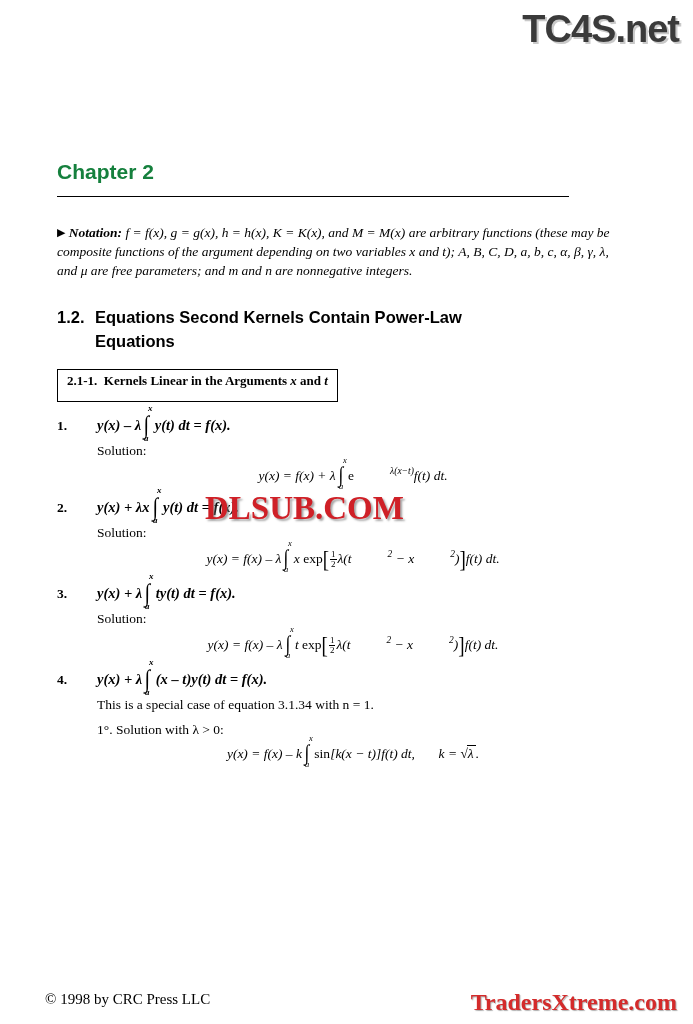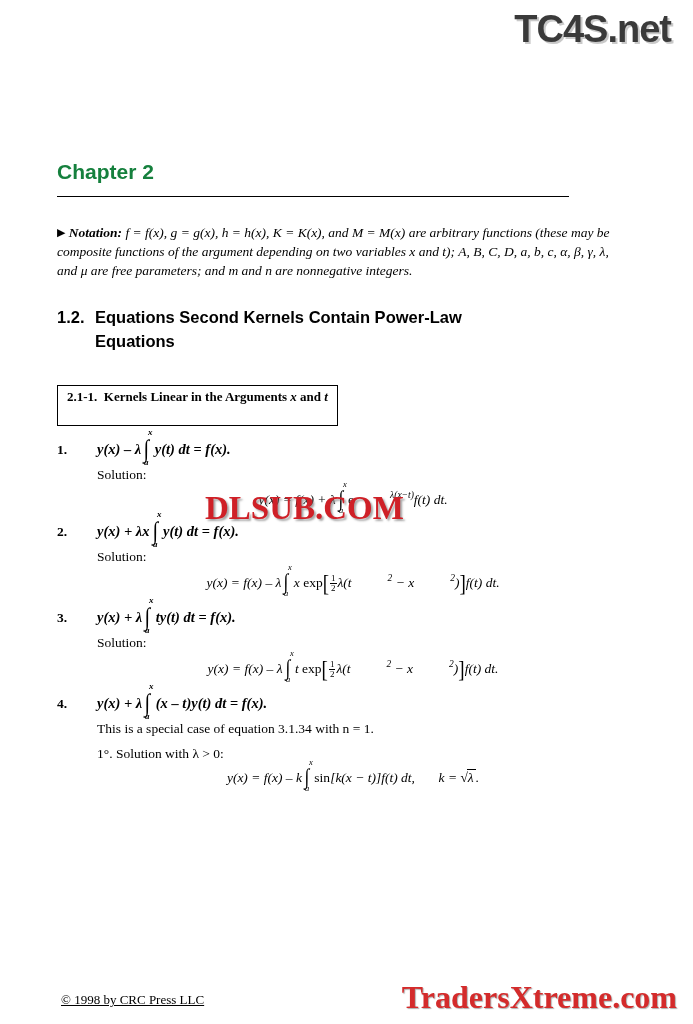"TC4S.net" .wm-tc4s { right: 22px -> 14px }
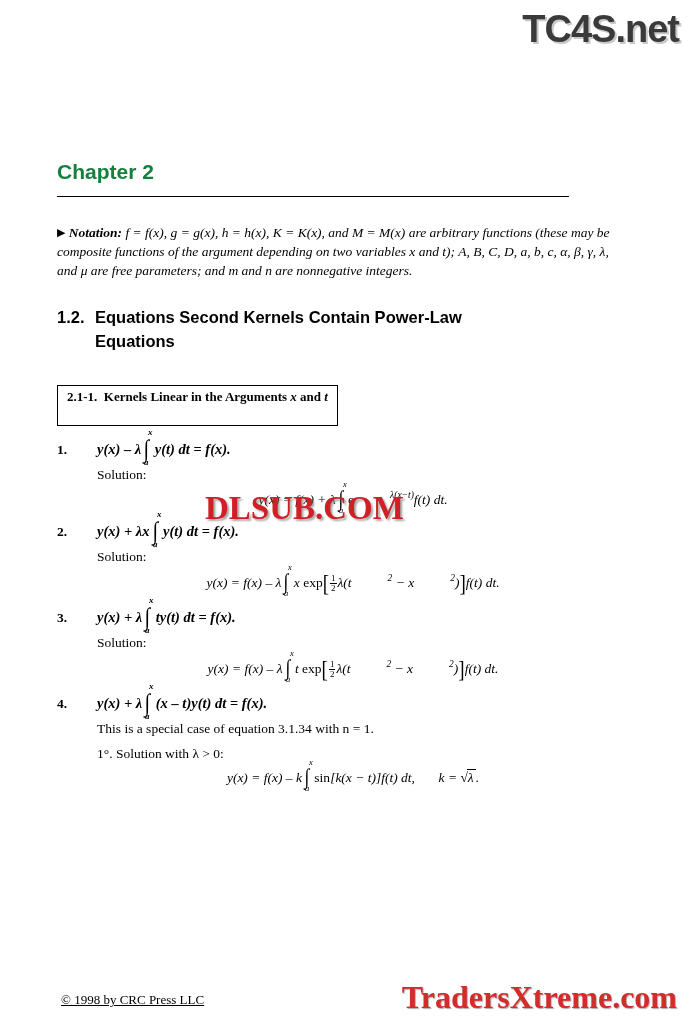"2.1-1. Kernels Linear in the" .subsec-box { margin-top: 32px -> 16px; padding: 3px 9px 20px 9px -> 3px 9px 12px 9px }
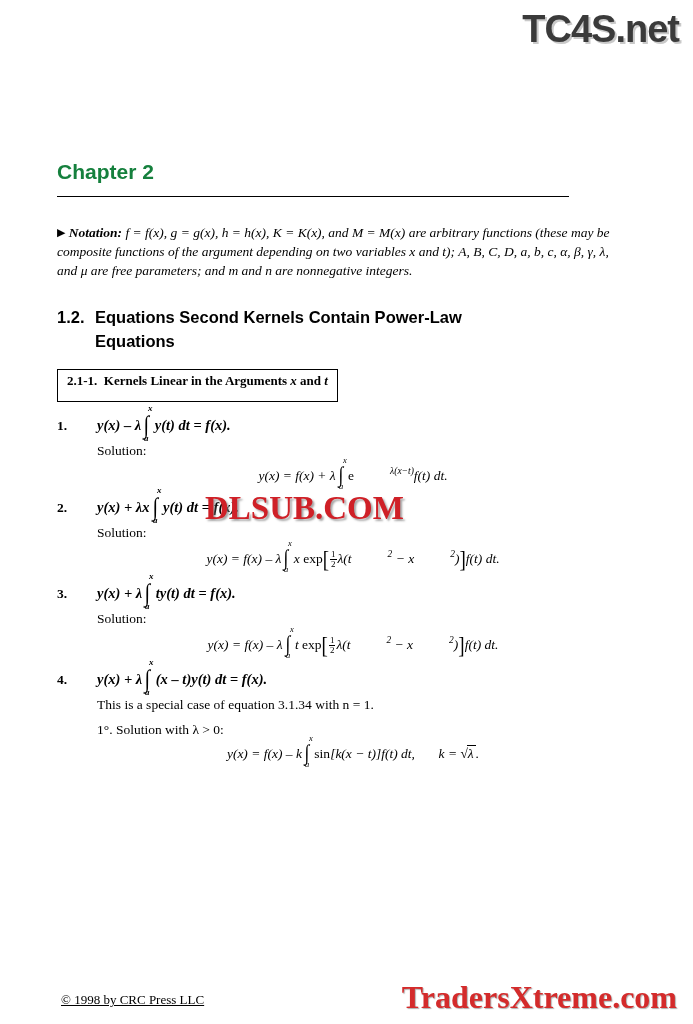"© 1998 by CRC Press" .footer { font-size: 13px -> 15px; left: 61px -> 45px; text-decoration: underline -> none }
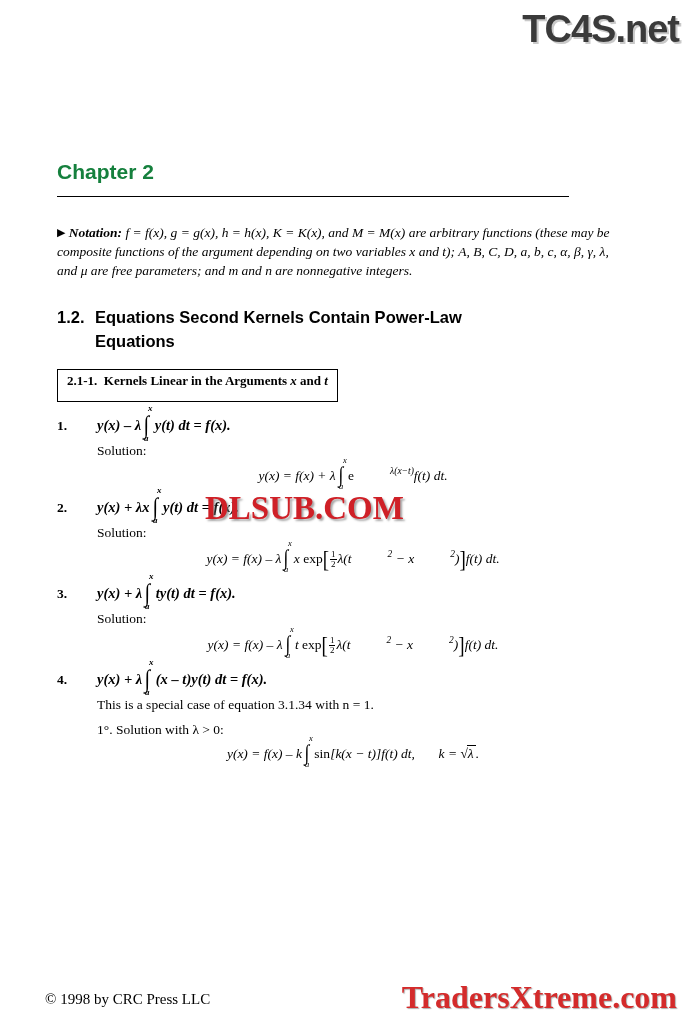"TradersXtreme.com" .wm-traders { font-size: 32px -> 24px }
